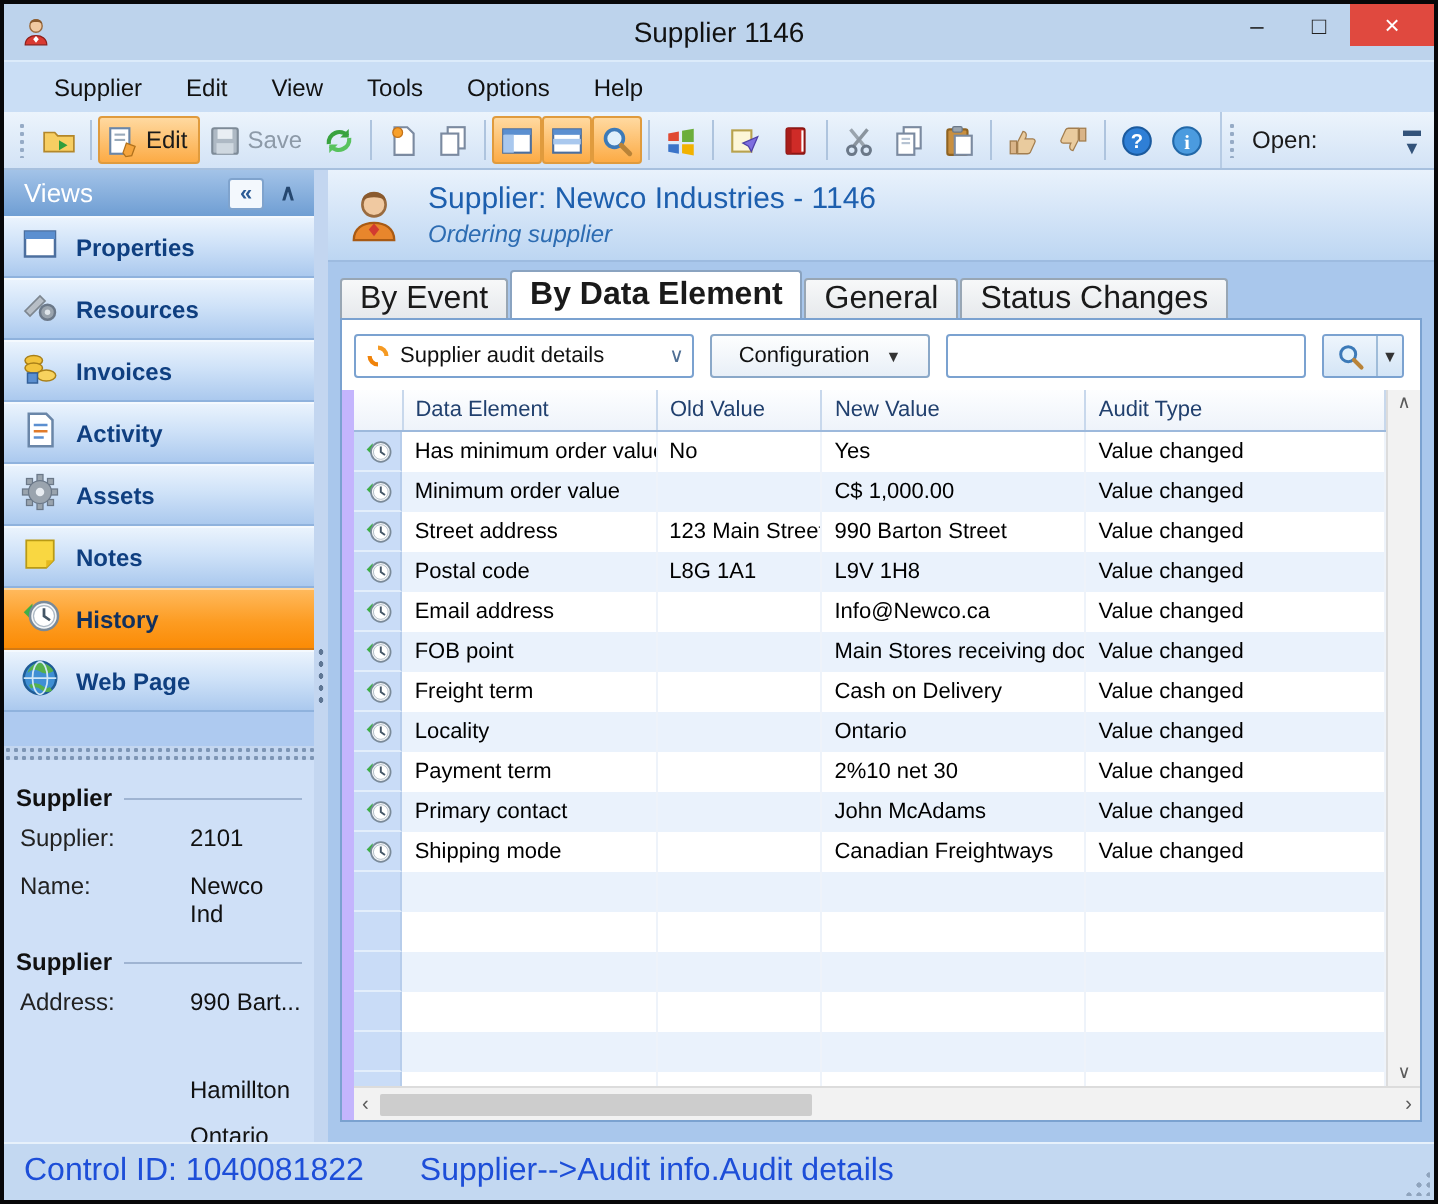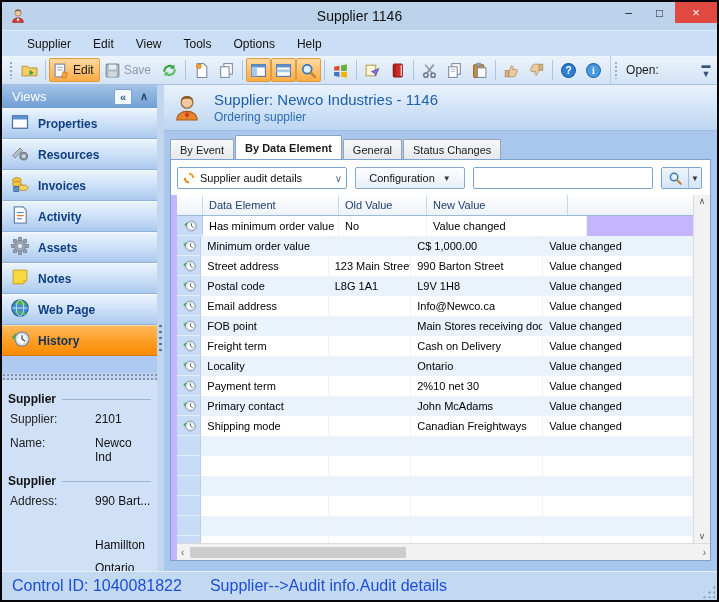"Ordering supplier" .rh-subtitle { font-style: none -> italic }
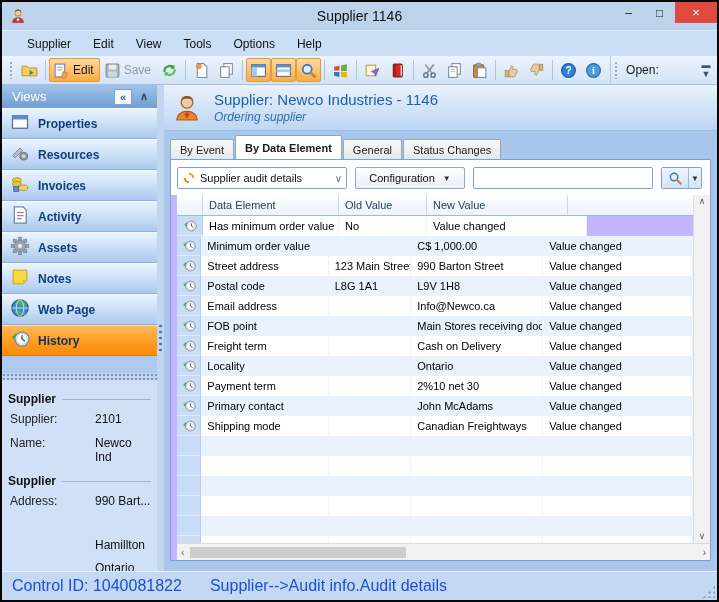"By Event" .tab { font-size: 11px -> 16px }
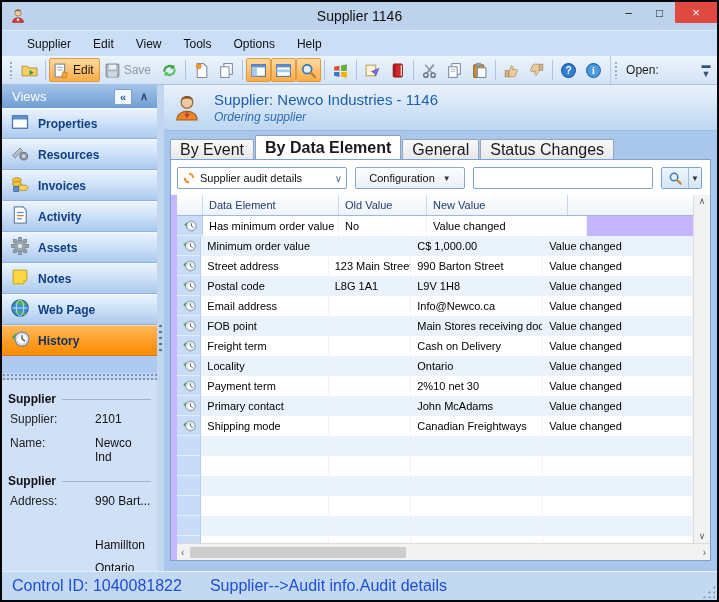"Audit Type" span.gh-cell { html: none -> <span>Audit Type</span> }
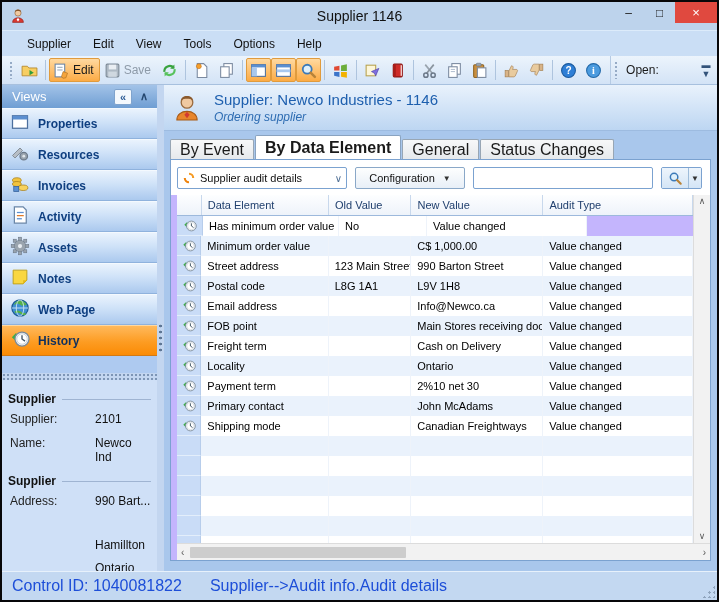"Yes" span.g-cell { html: none -> <span>Yes</span> }
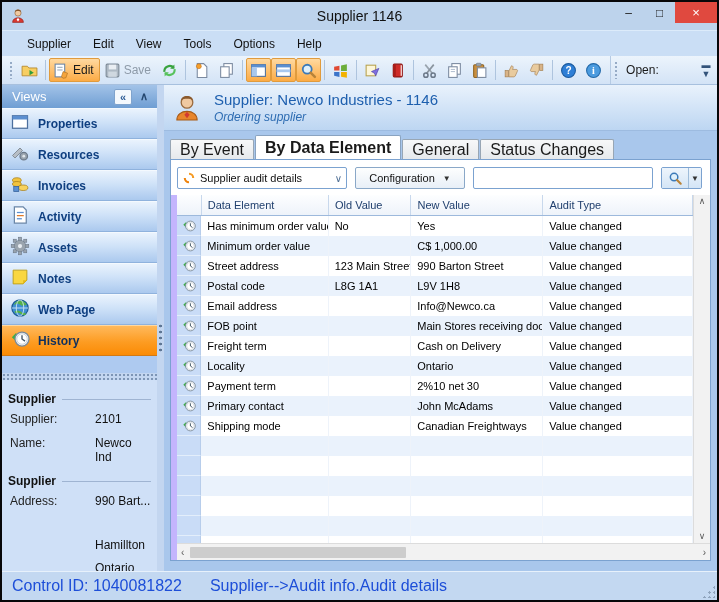"Web Page" div.view-item { order: before "History" -> after "History" }
